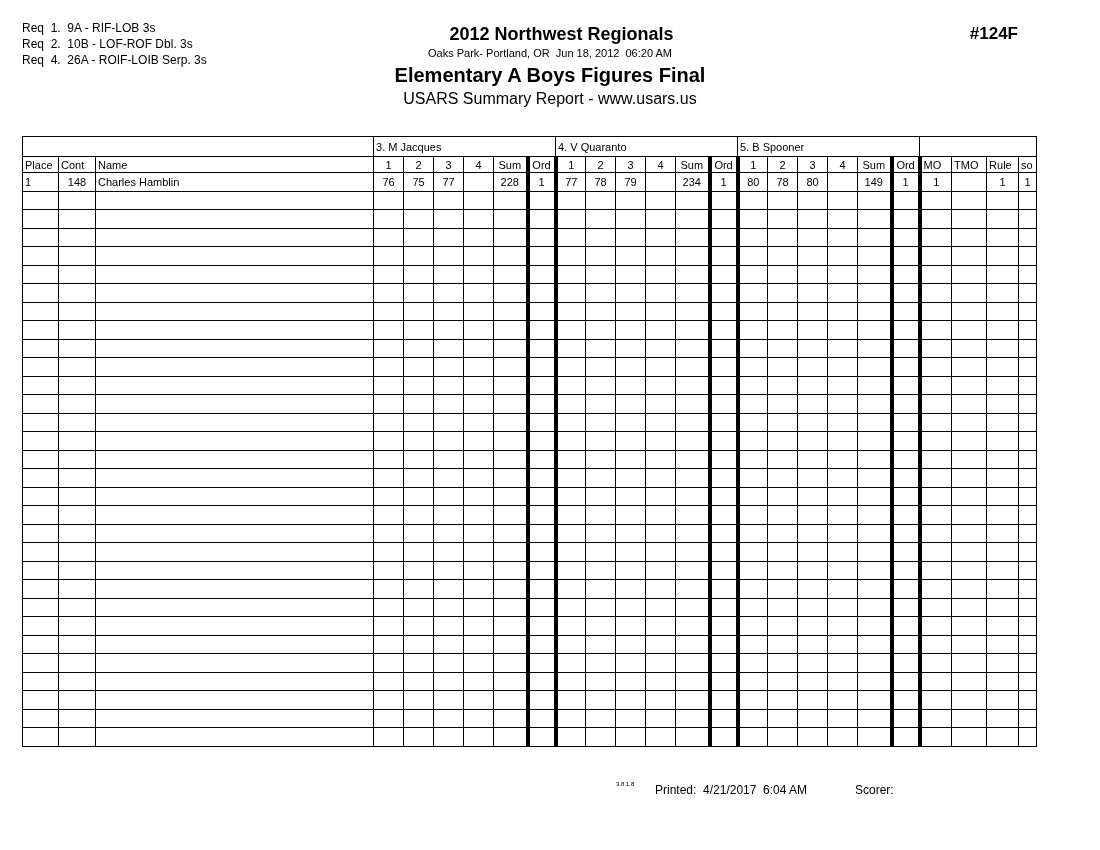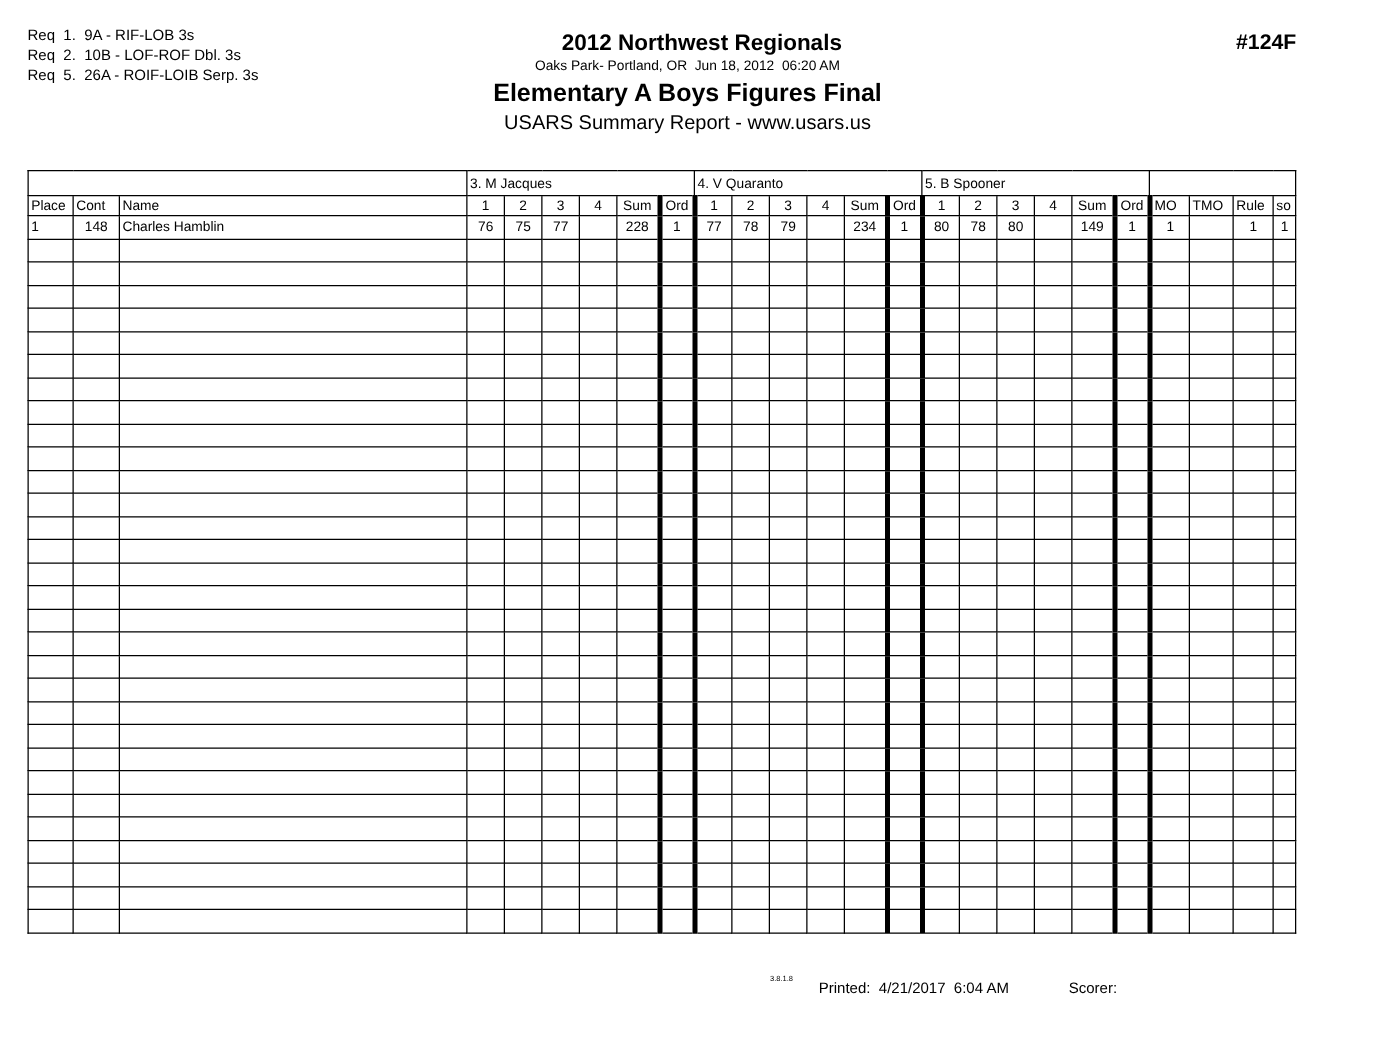"#124F" .event-number { right: 63px -> 82px }
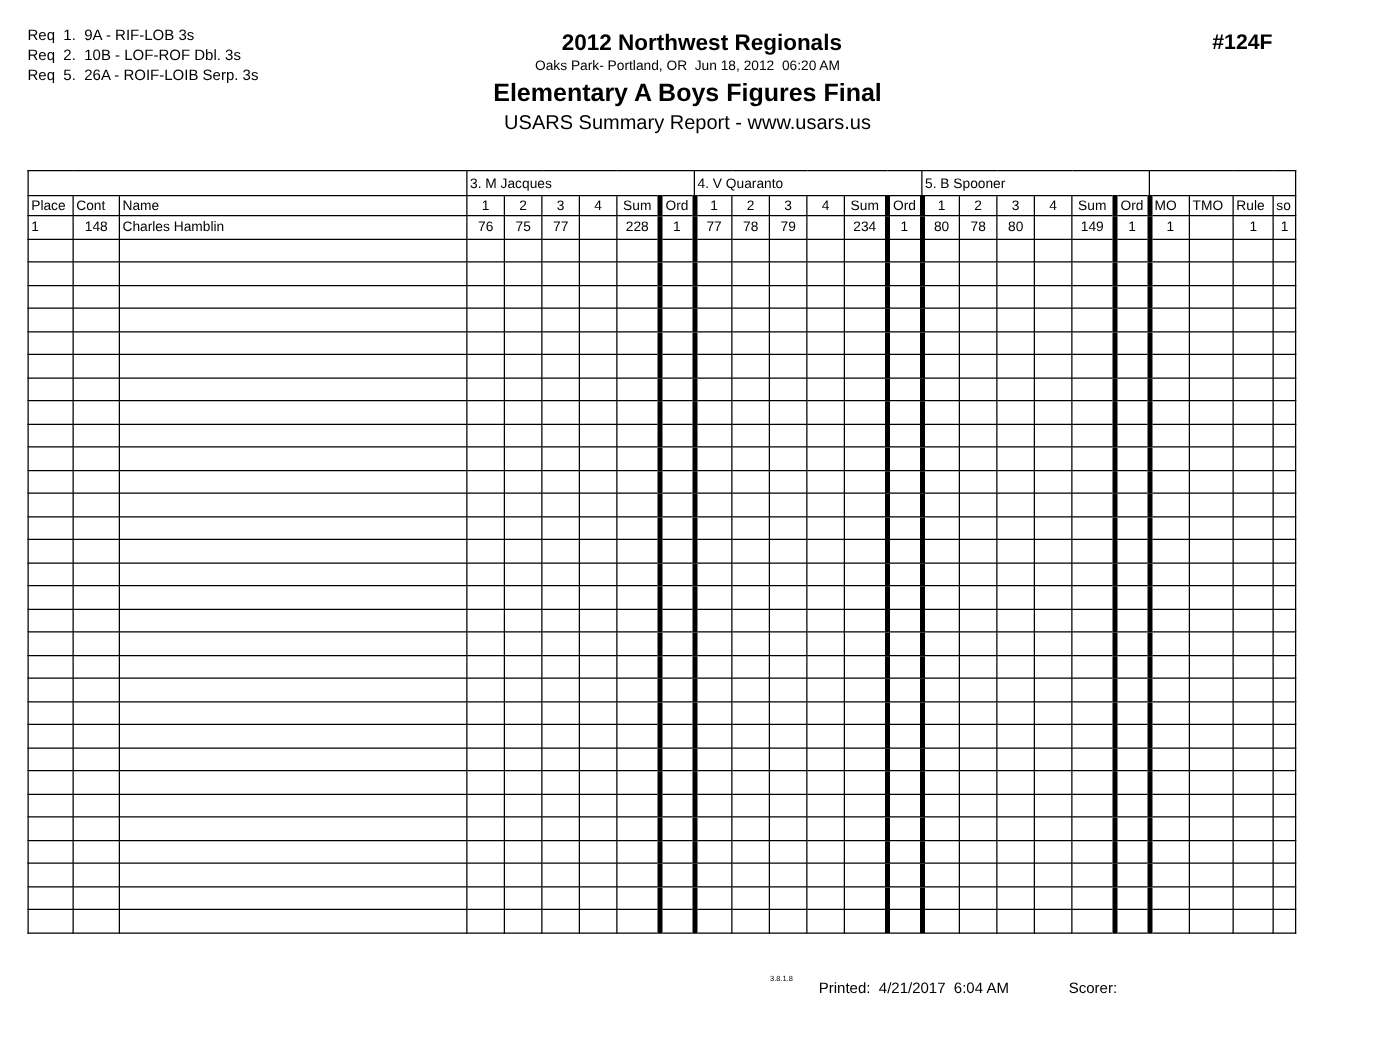"Req 5. 26A - ROIF-LOIB" div.pre { text: 5 -> 4 }
